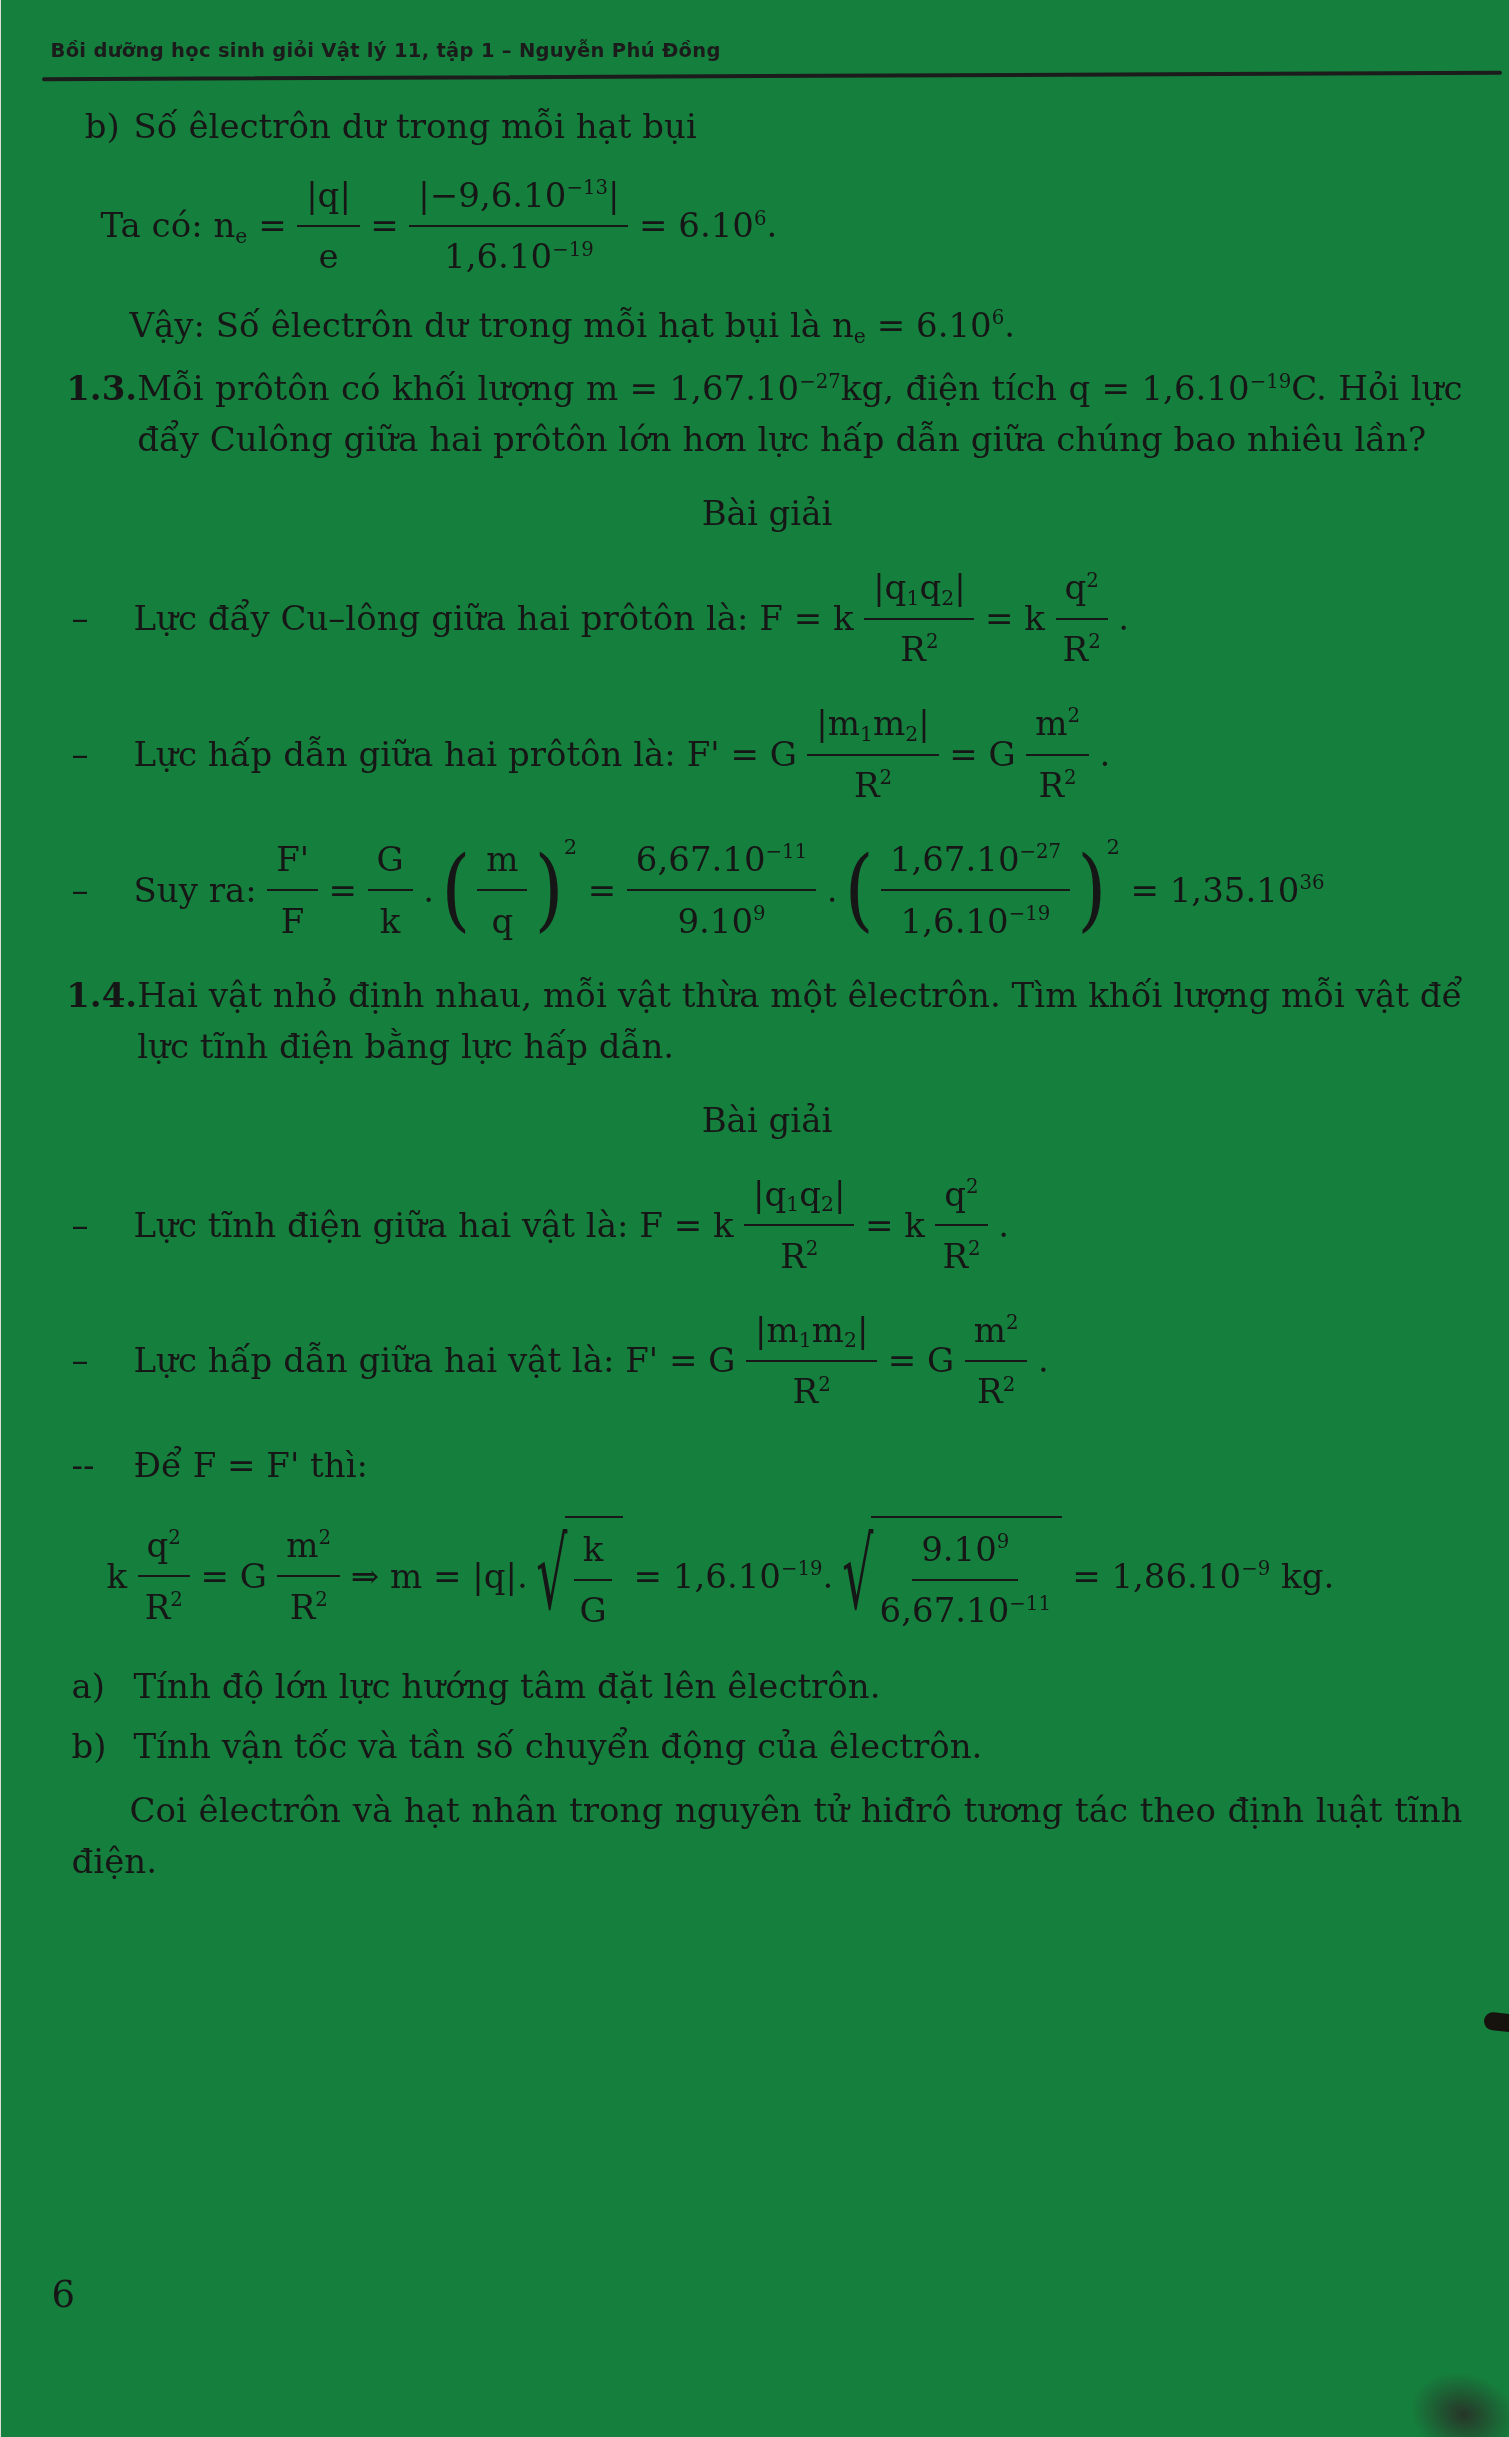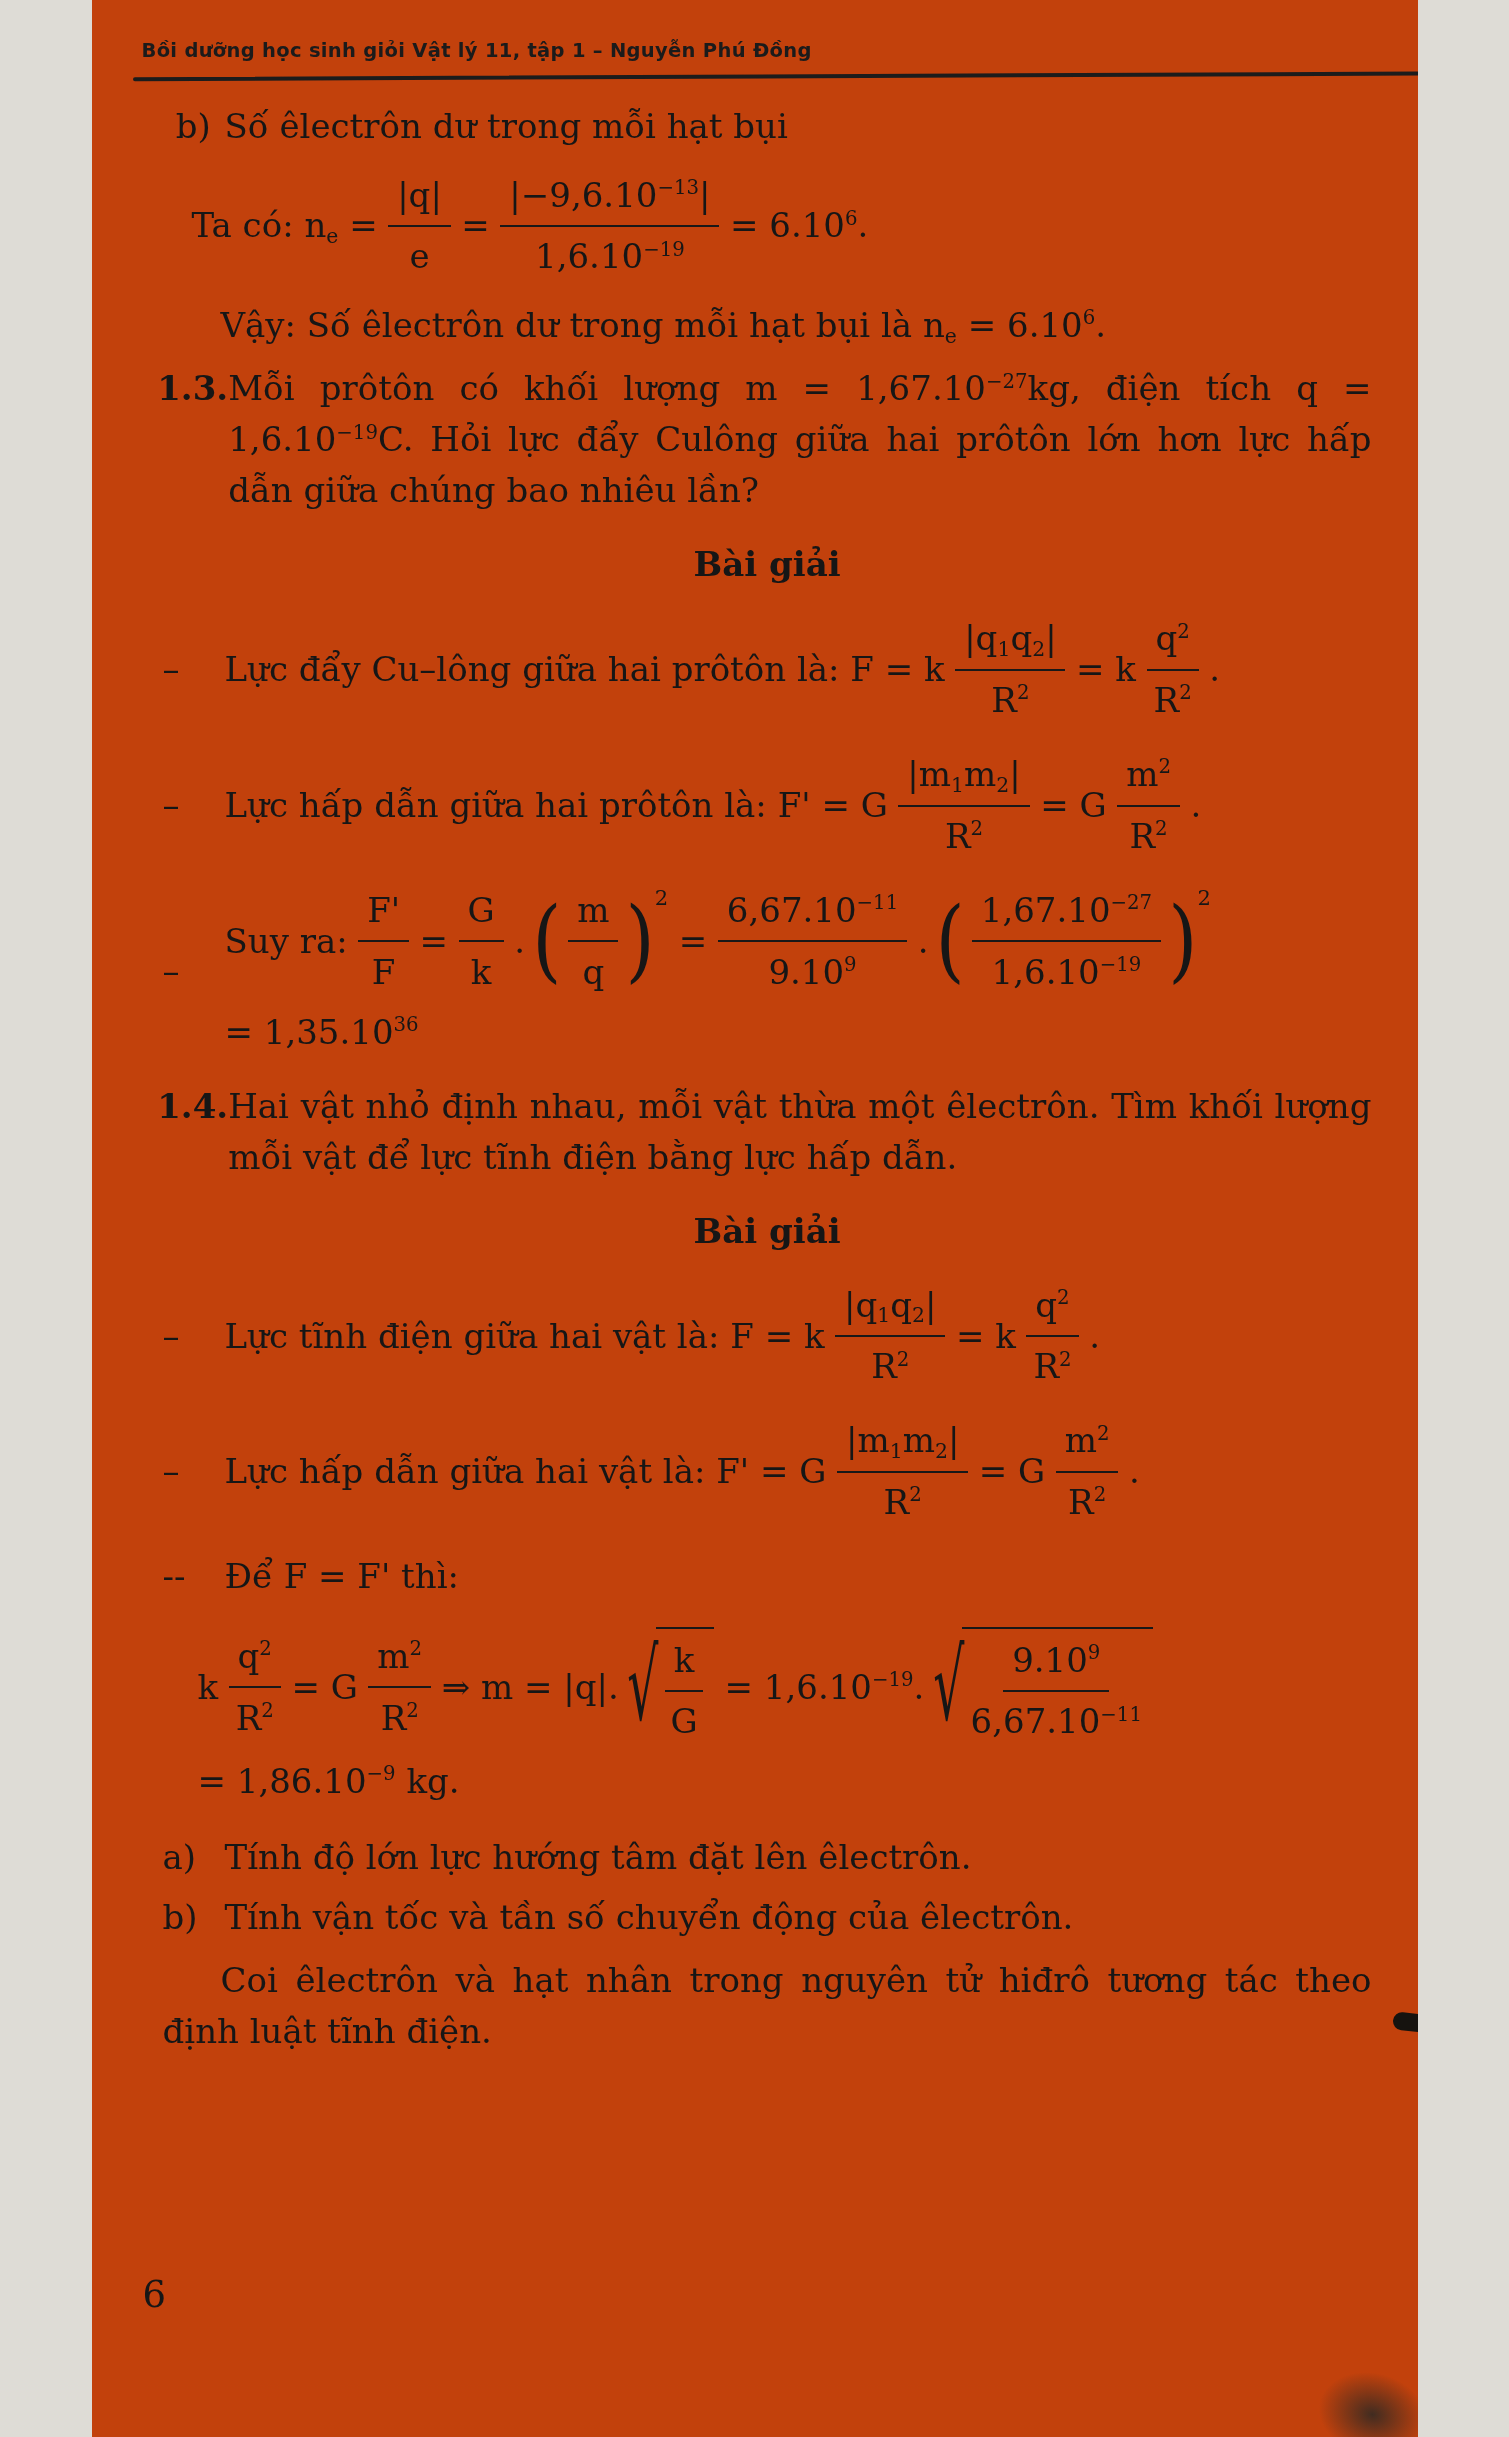"Bồi dưỡng học sinh giỏi" .page { background: #c2410c -> #15803d; width: 1326px -> 1508px }
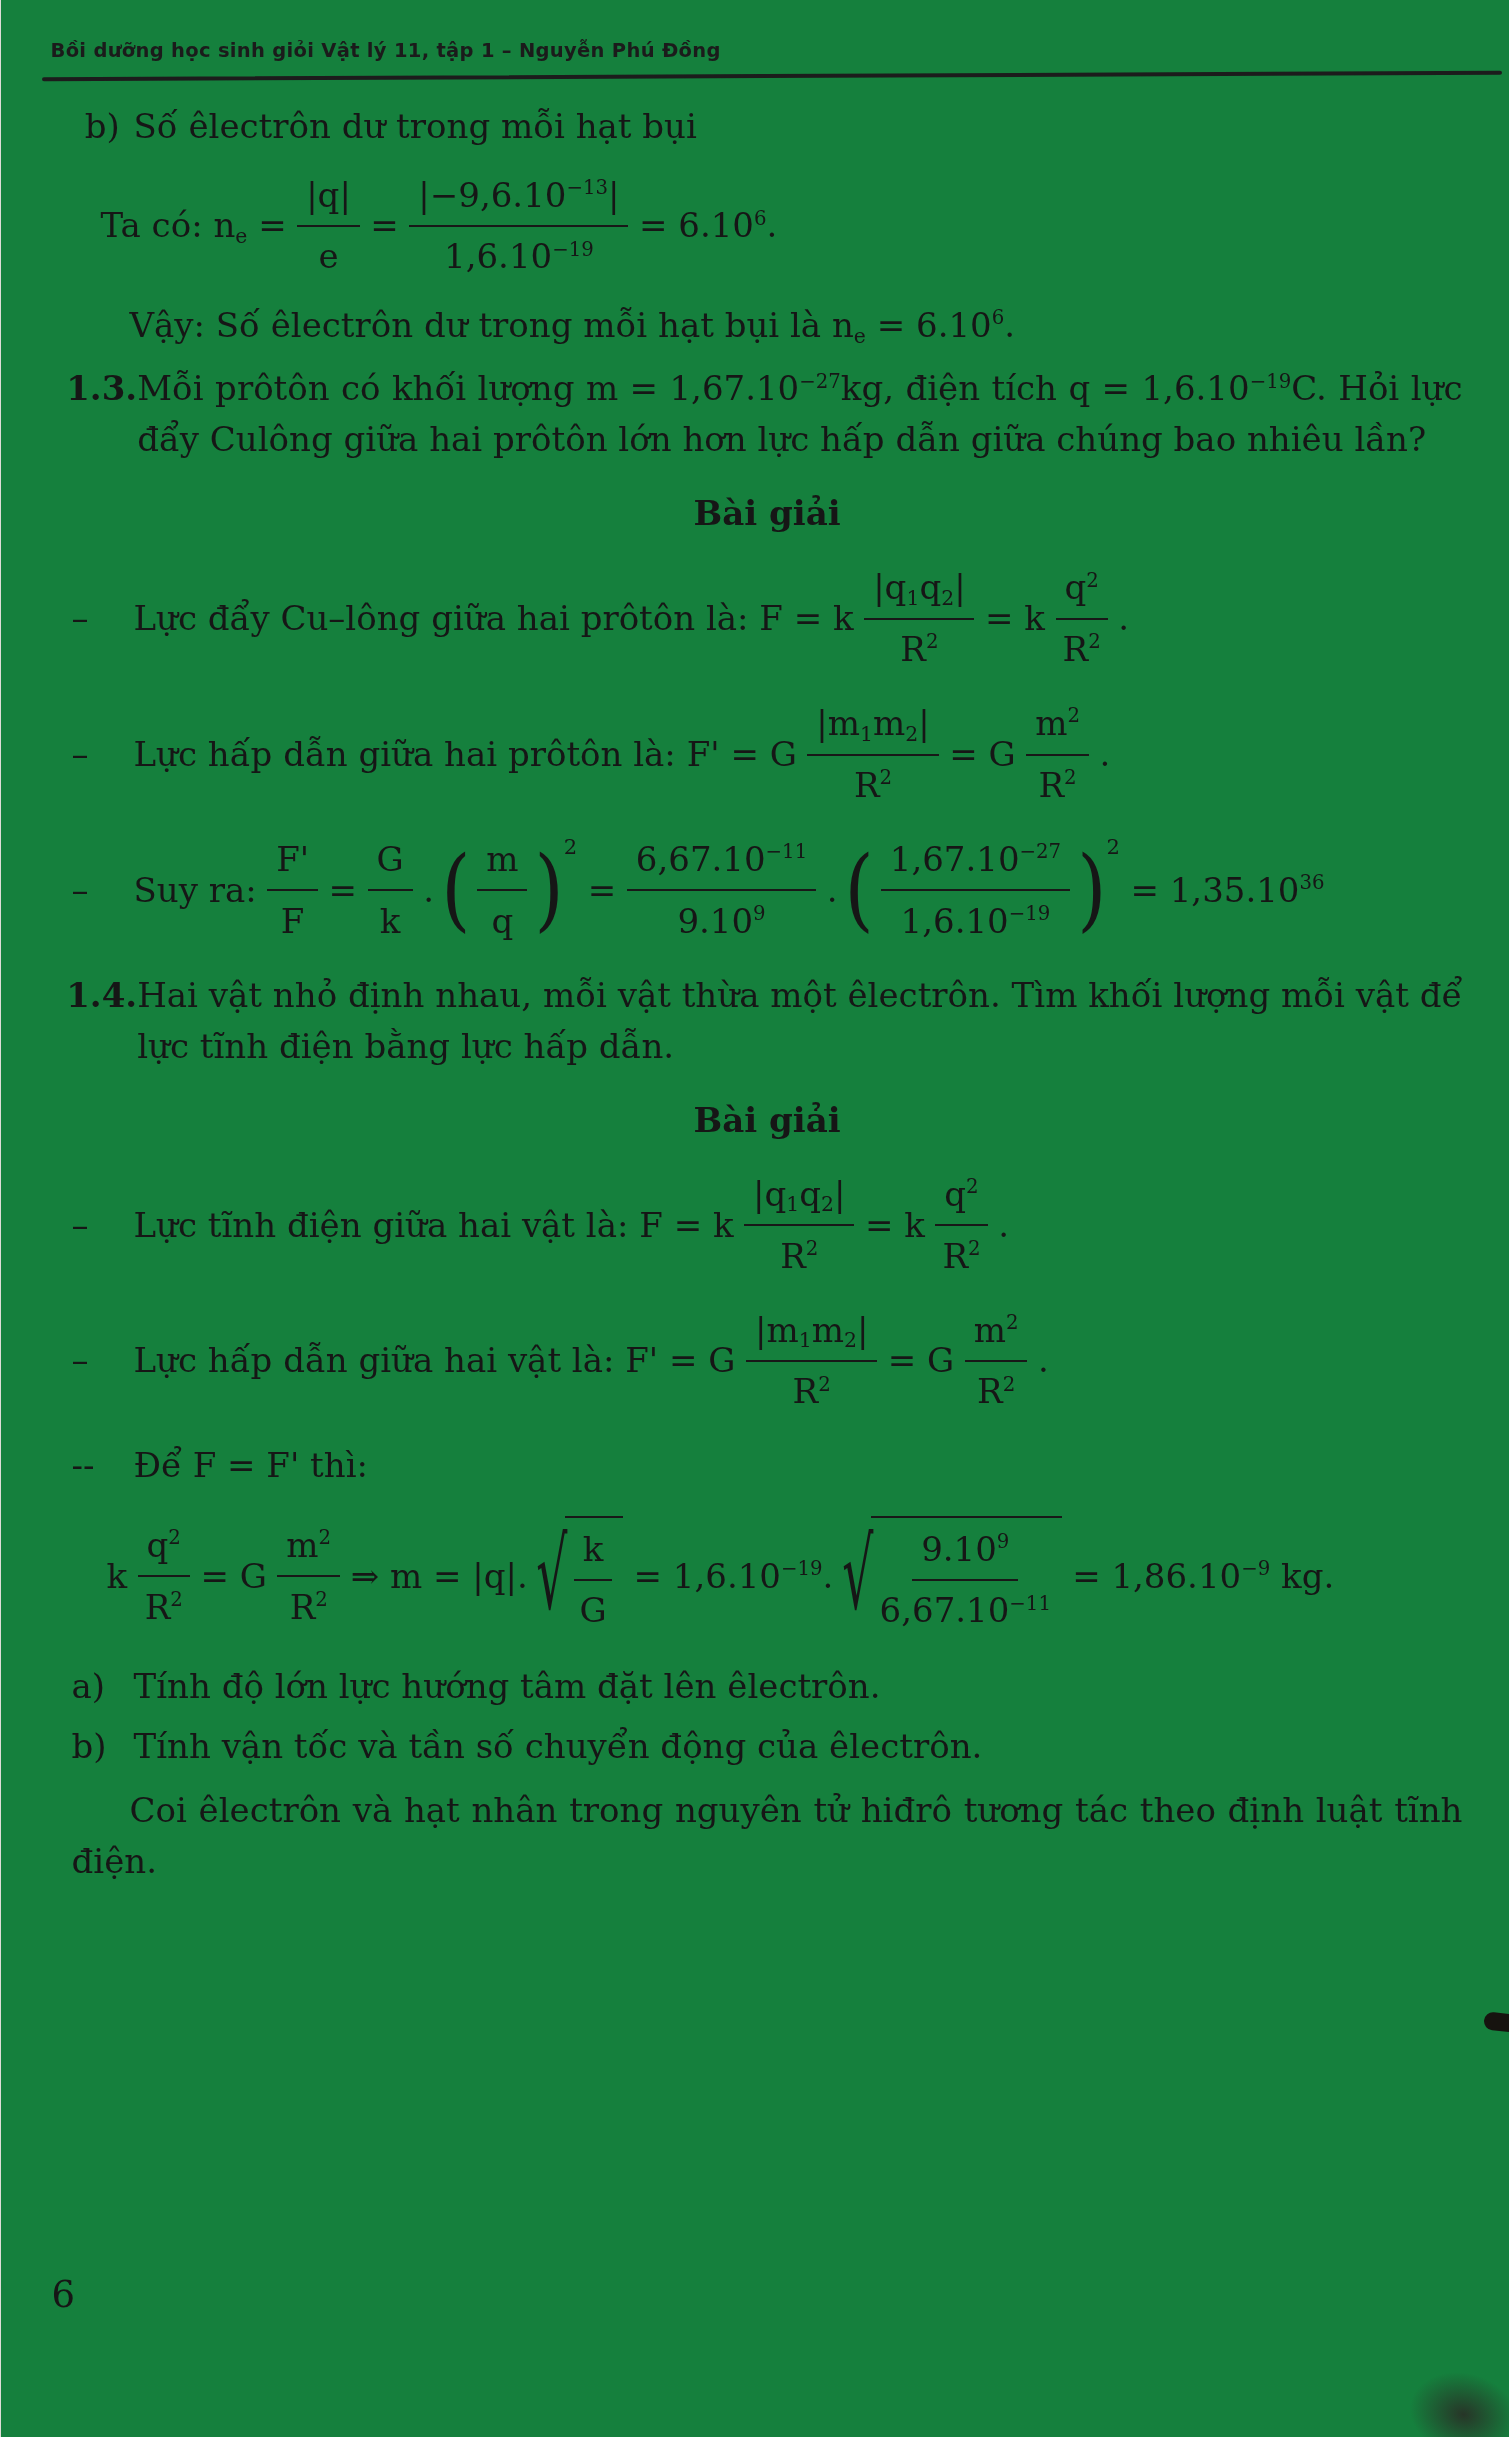"Bài giải" .sol-title { font-weight: 700 -> 400 }
